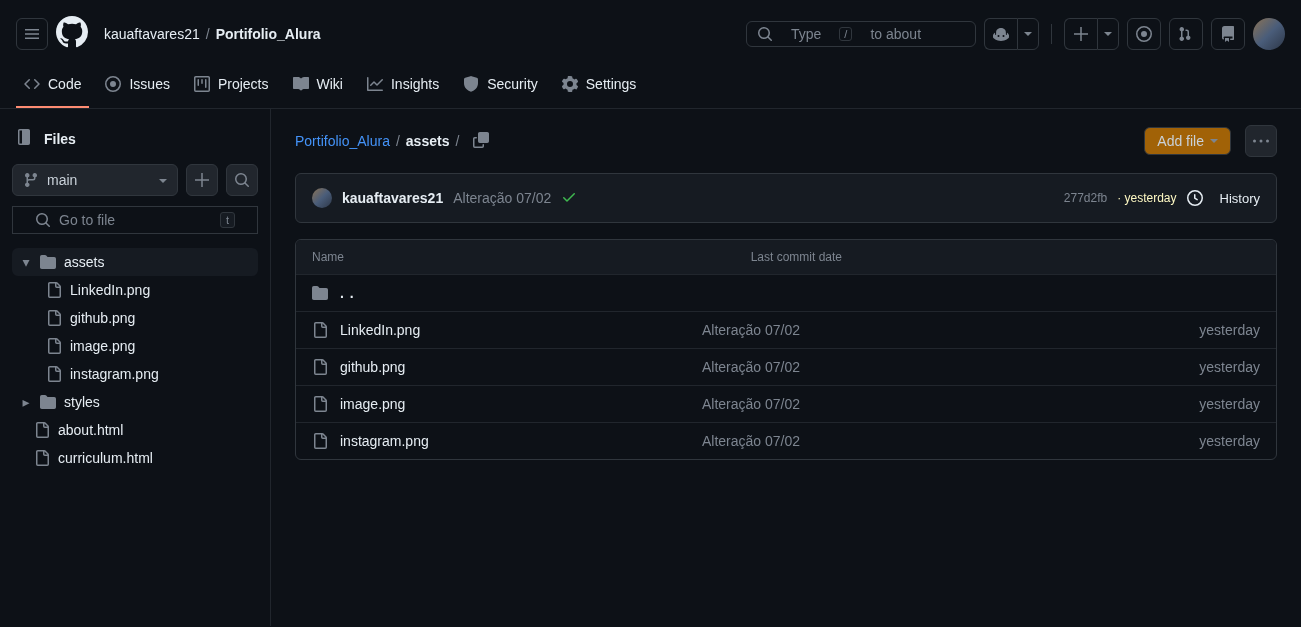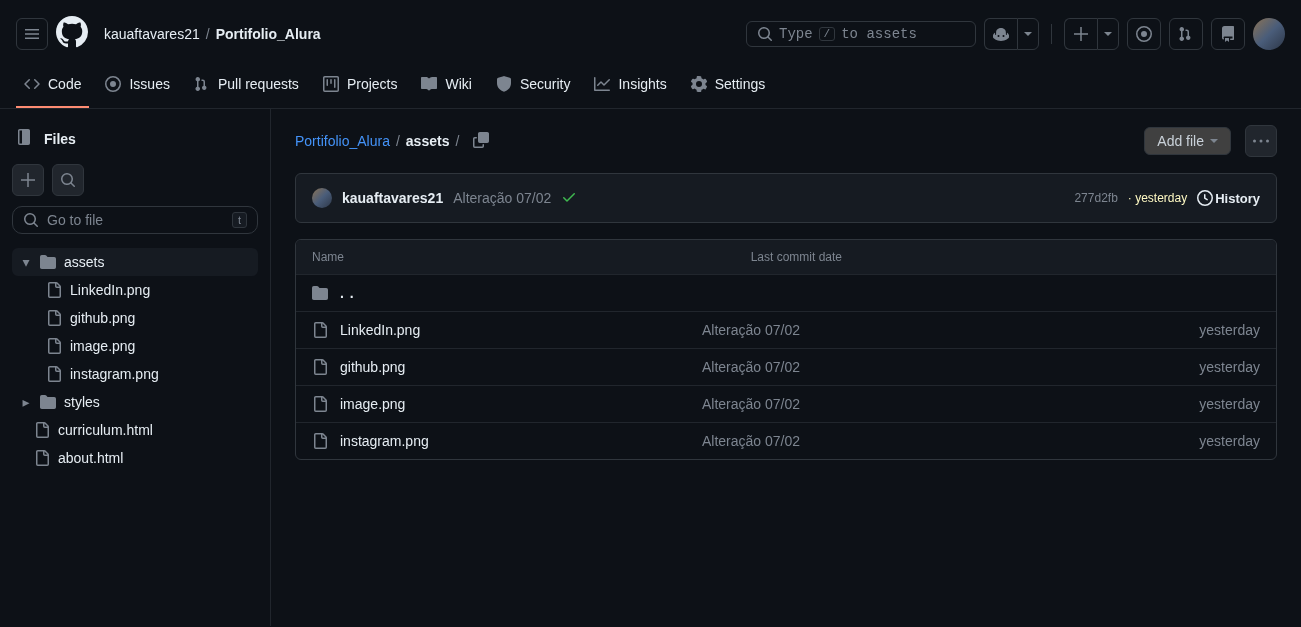"Type" .search-box { font-family: Liberation Mono, monospace -> none; gap: 6px -> 18px }
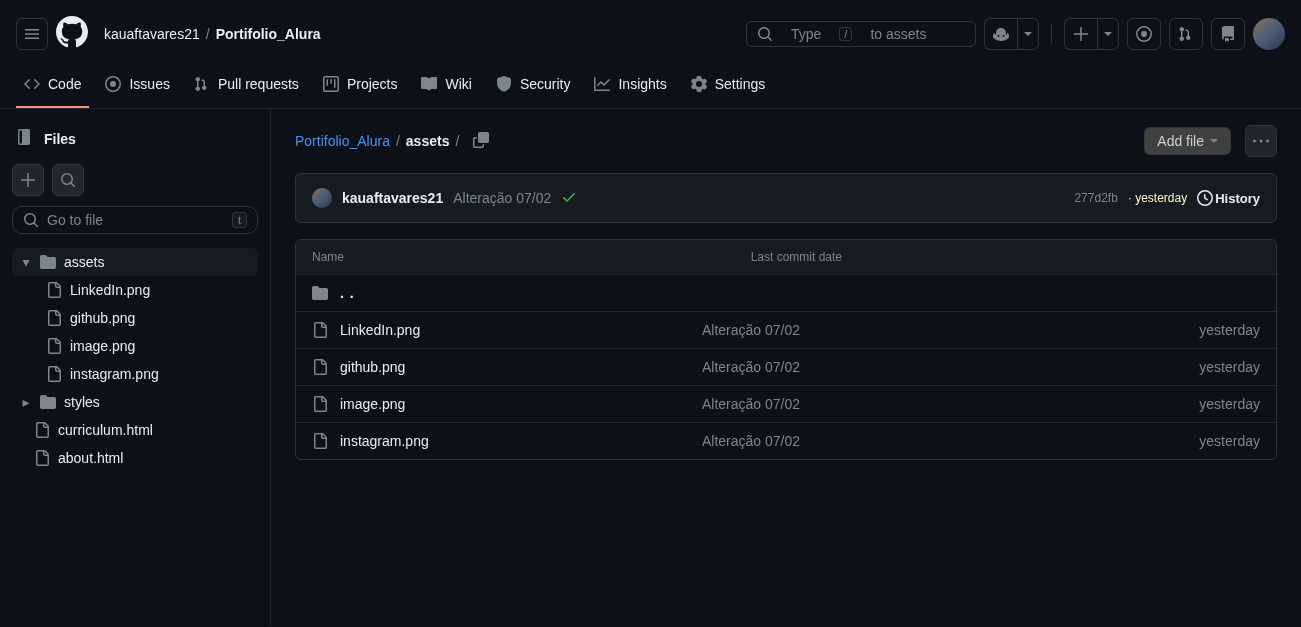"to assets" span { text: assets -> about }
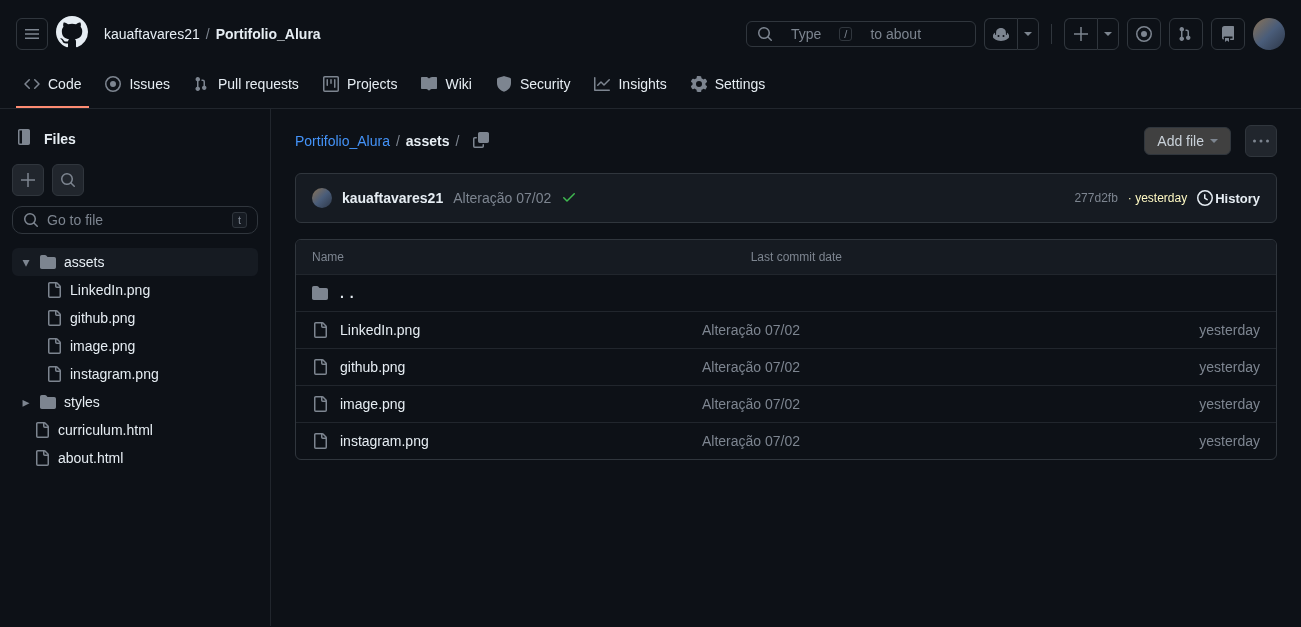"Pull requests" div.nav-item { html: <div> <svg> <path></path> </svg> <span>Pull requests</span> </div> -> none }
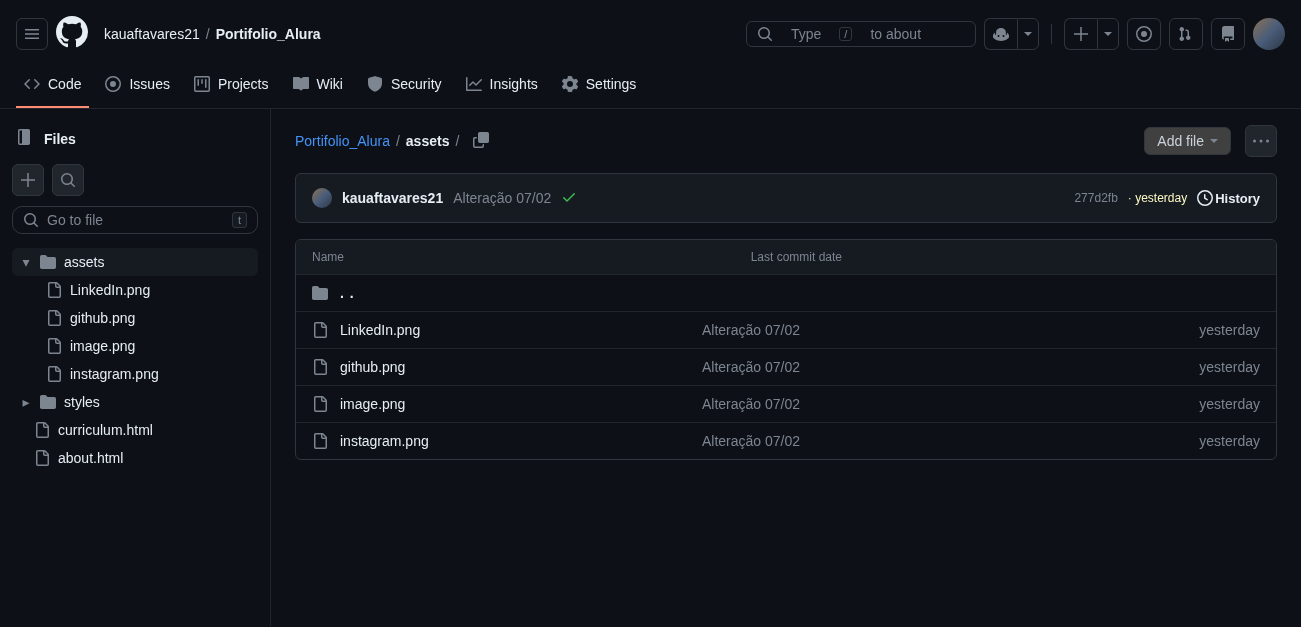"Security" div.nav-item { order: before "Insights" -> after "Insights" }
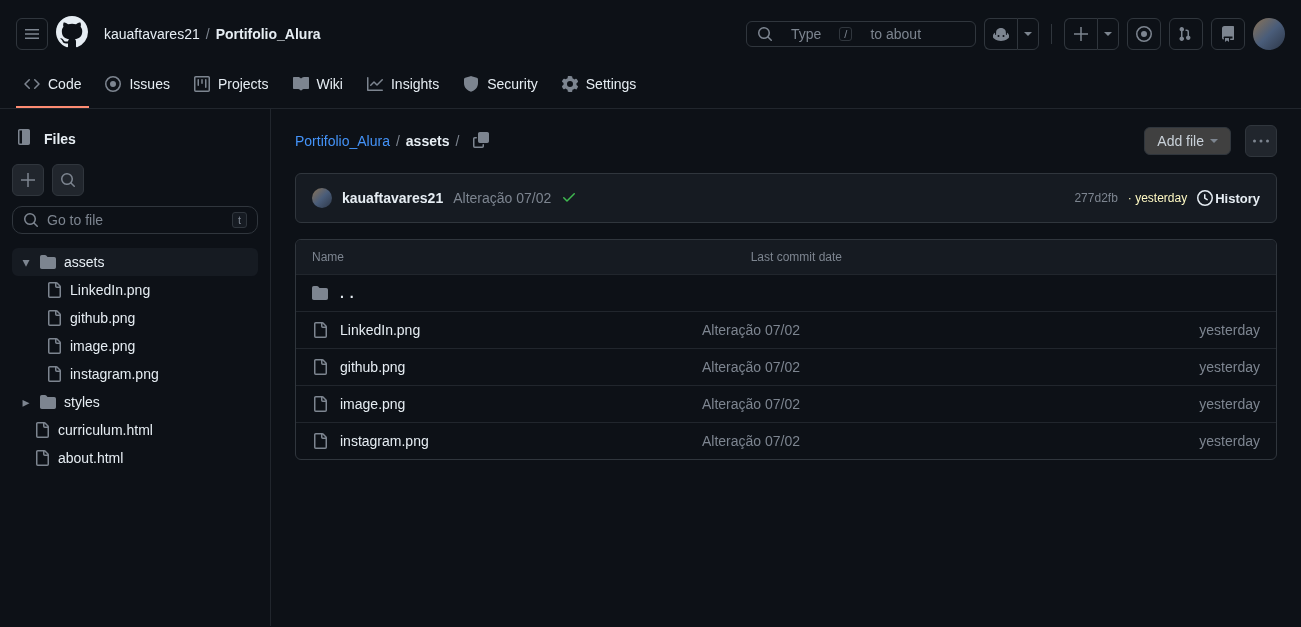"Add file" .add-file-btn { background: #404040 -> #a16207 }
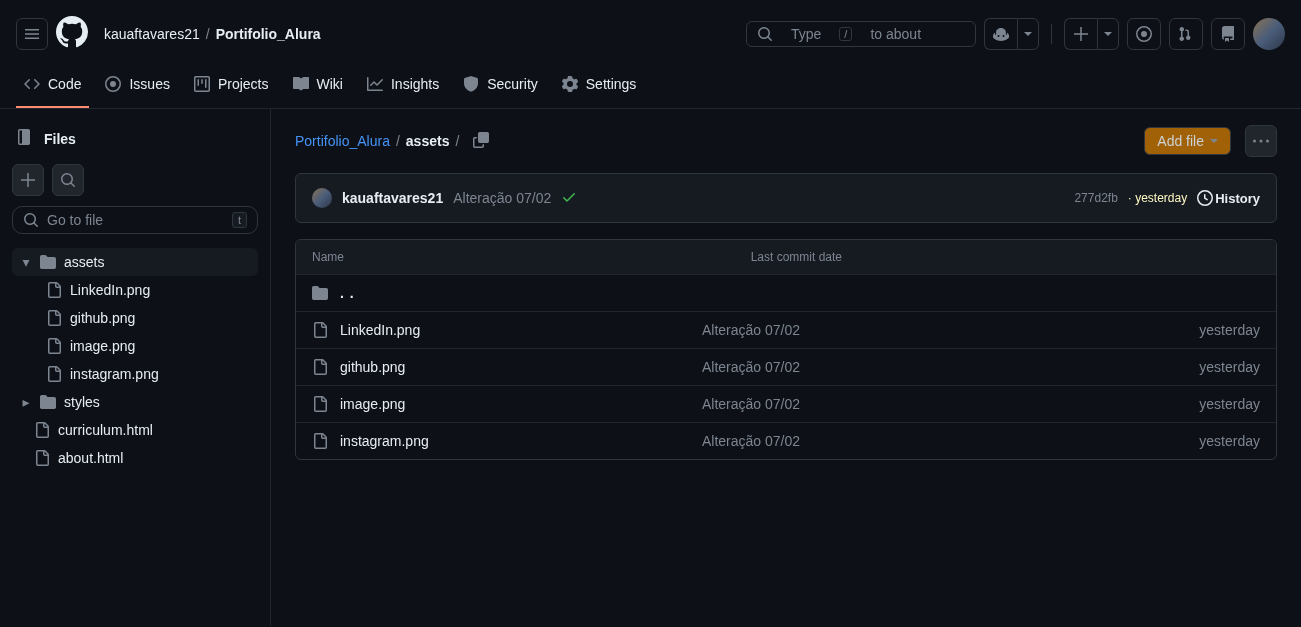"main" div.branch-btn { html: none -> <div> <svg> <path></path> </svg> <span>main</span> <span><svg> <path></path> </svg></span> </div> }
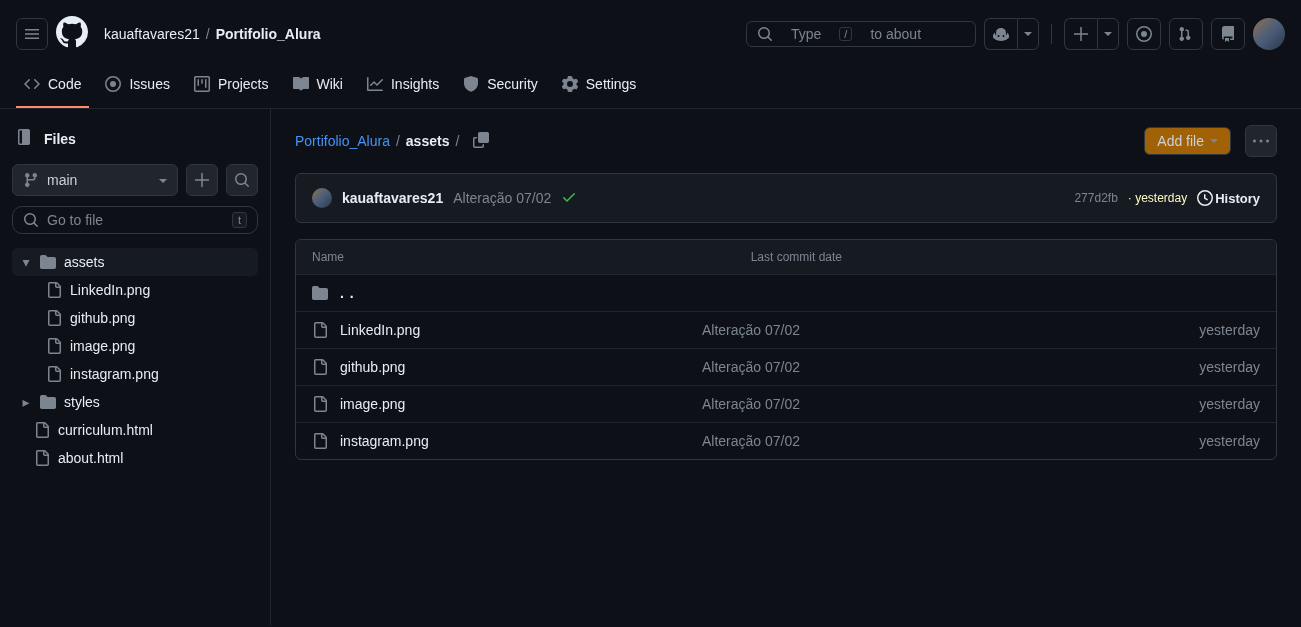"History" .history-link { font-weight: 700 -> 400; gap: 2px -> 17px }
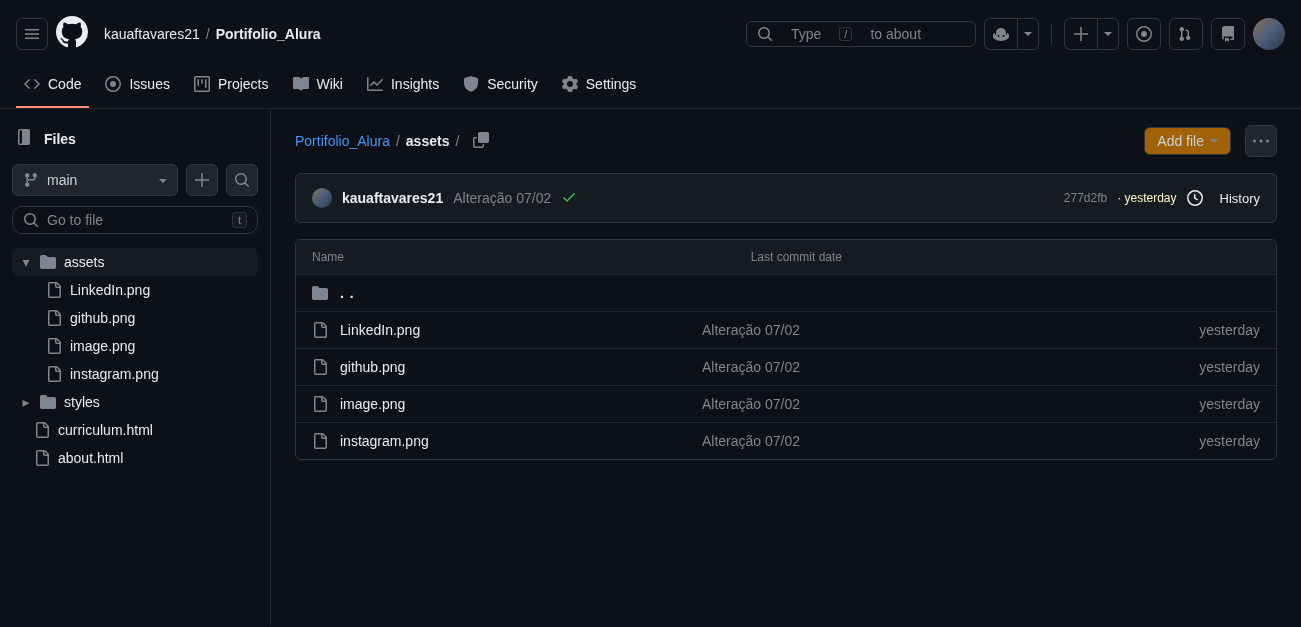"Go to file" .file-search { border-radius: 10px -> 0; padding: 5px 10px -> 5px 22px }
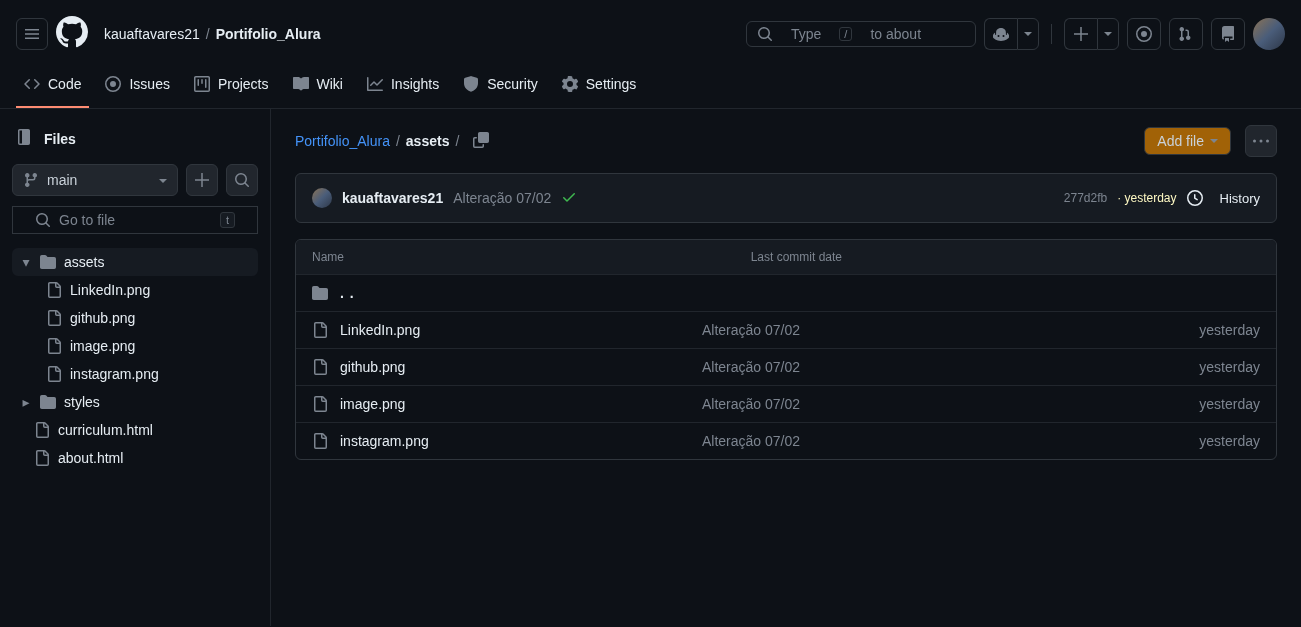"curriculum.html" div.tree-item { order: before "about.html" -> after "about.html" }
